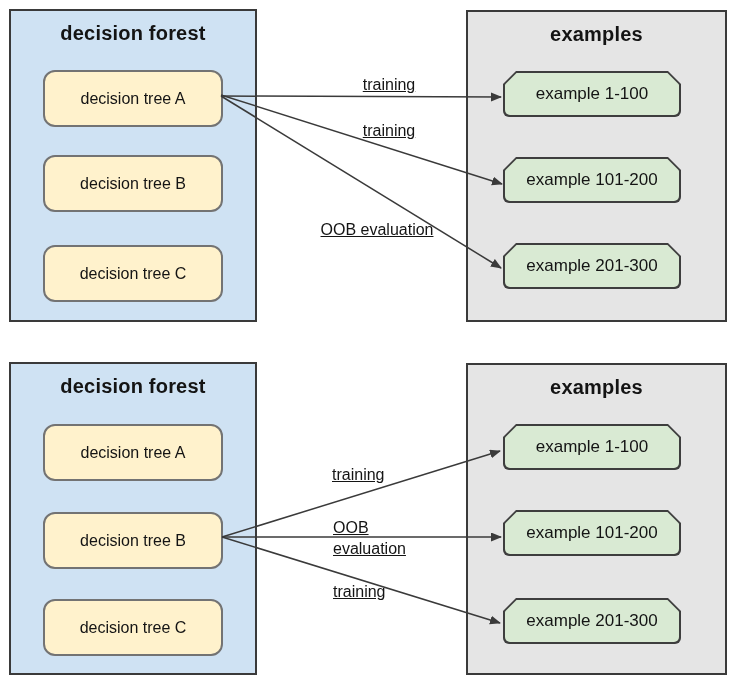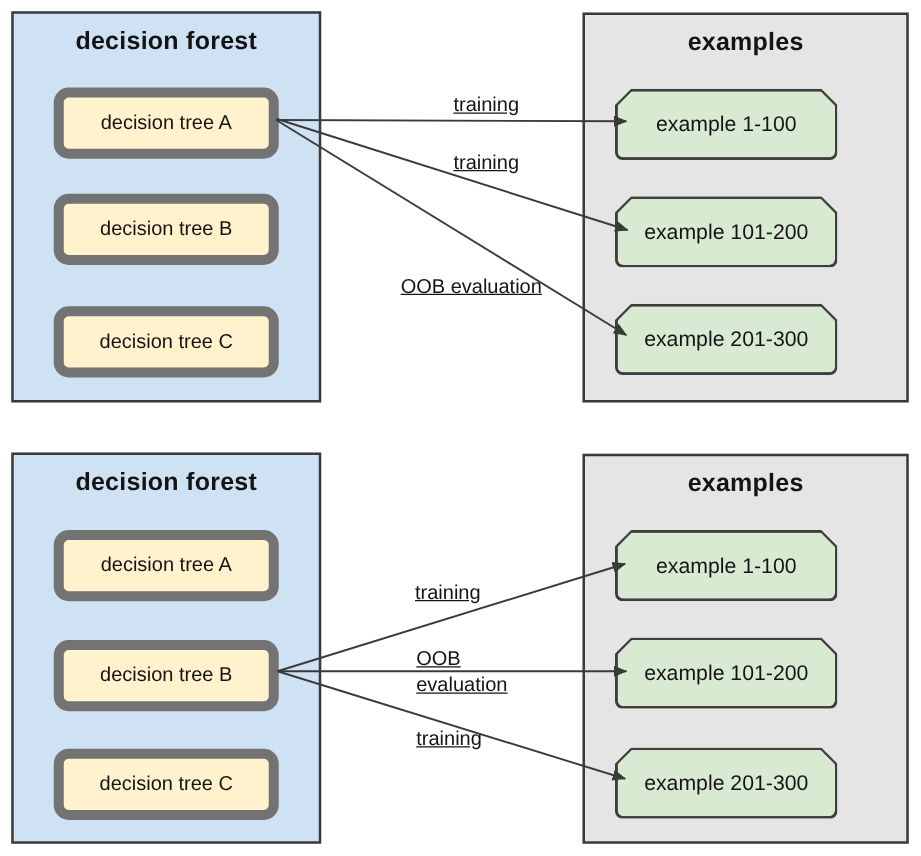"decision tree A" .tree { border: 8px solid #737373 -> 2px solid #737373 }
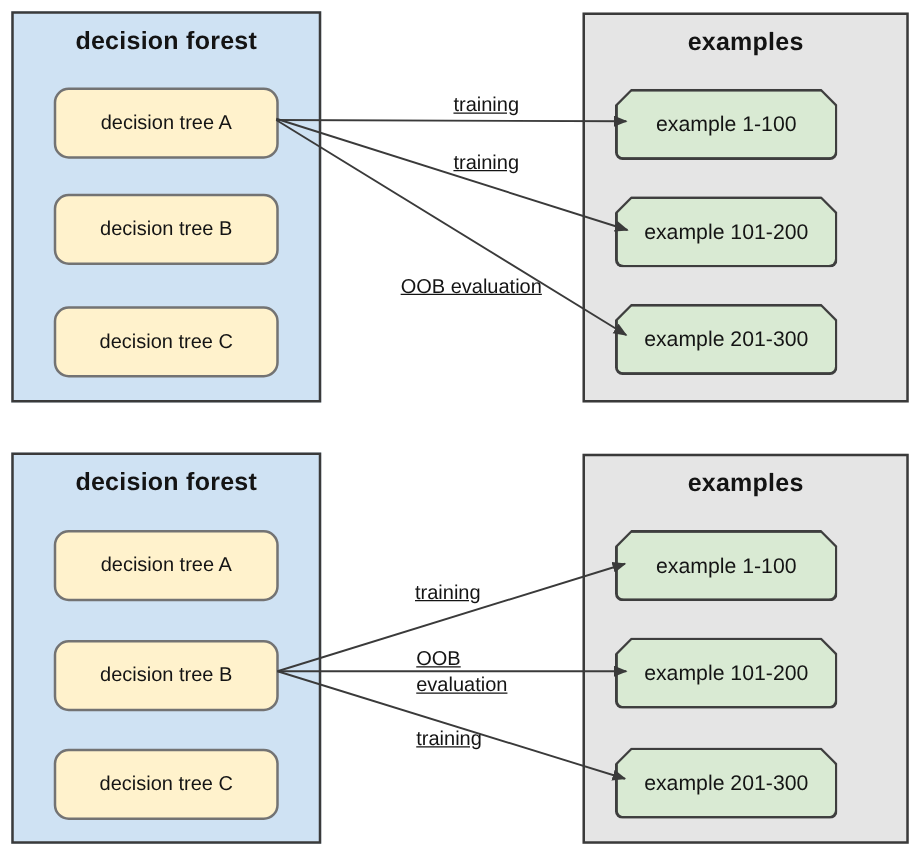"example 1-100" .plq { height: 57px -> 46px; left: 24px -> 35px }
